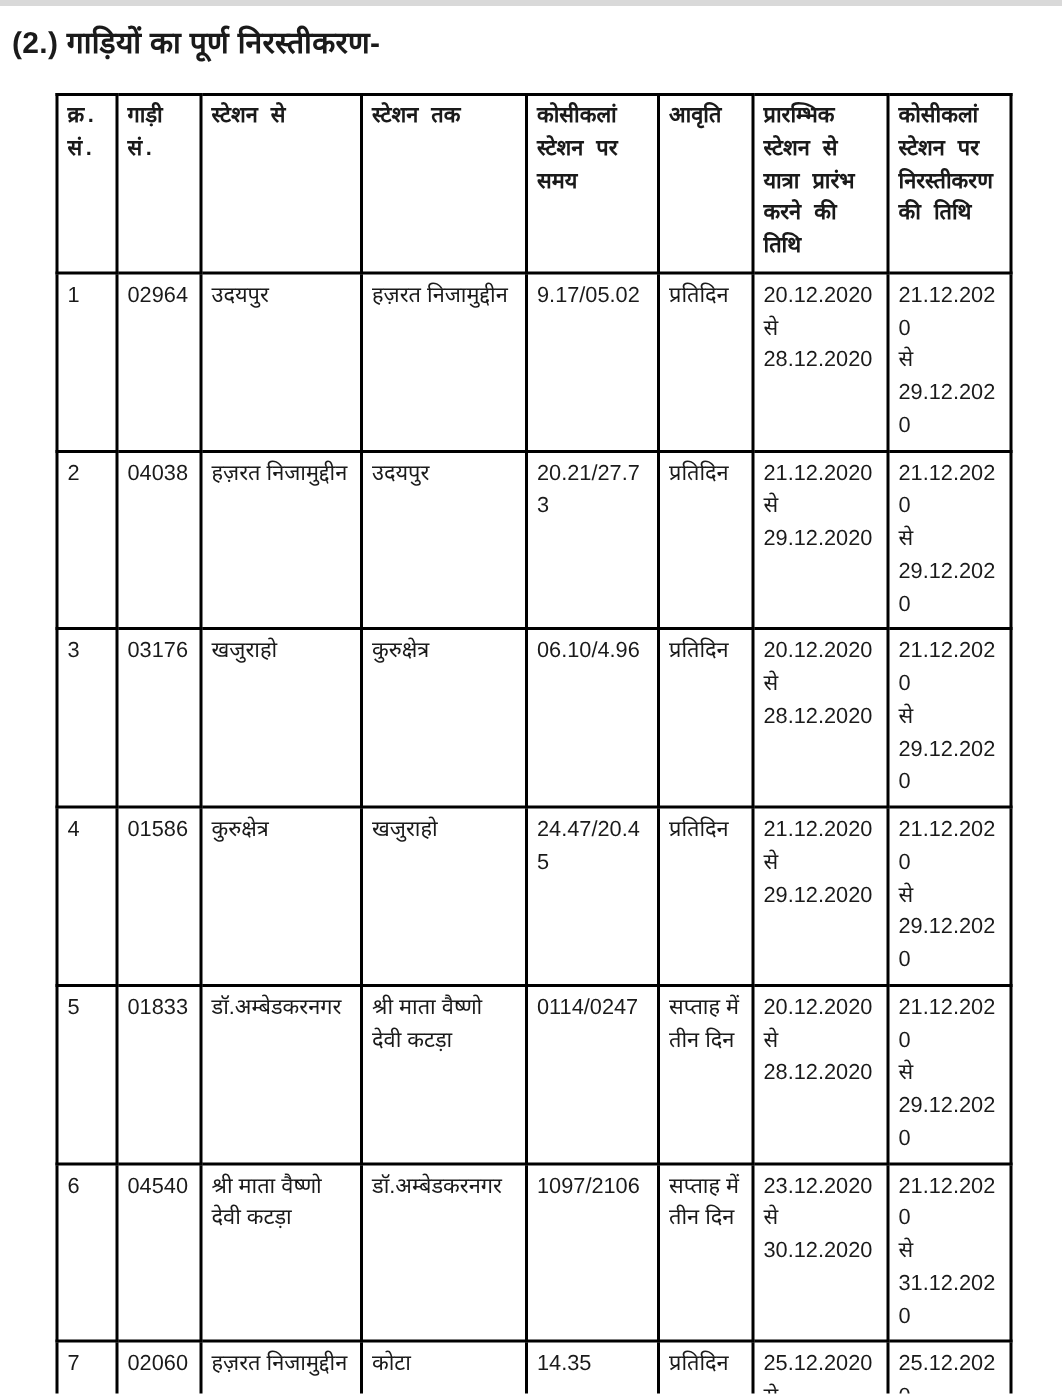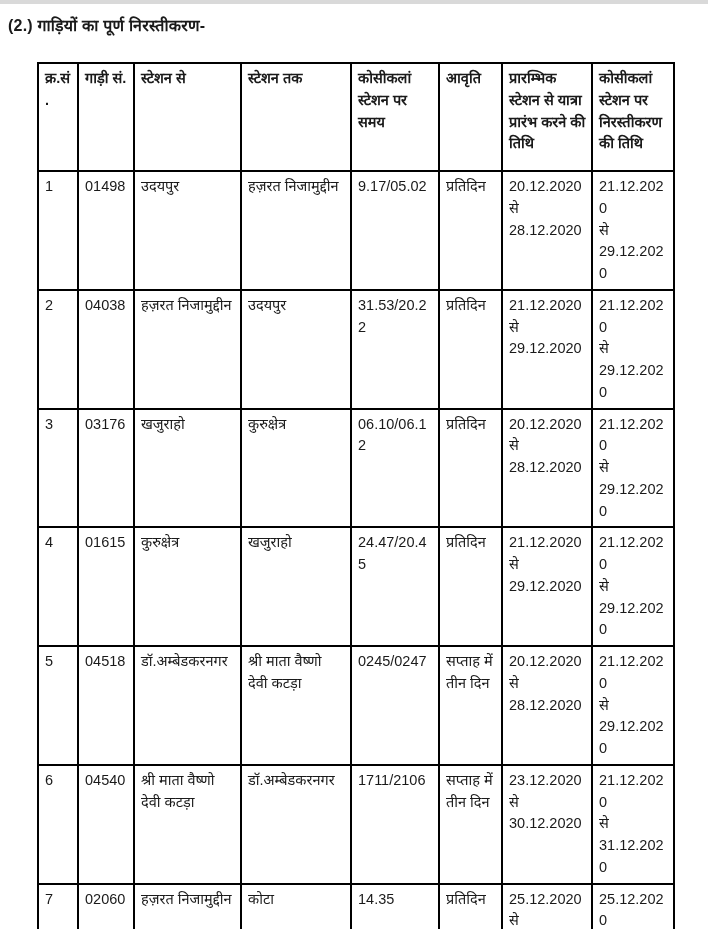"(2.) गाड़ियों का पूर्ण निरस्तीकरण-" .doc-title { font-size: 16px -> 20px }
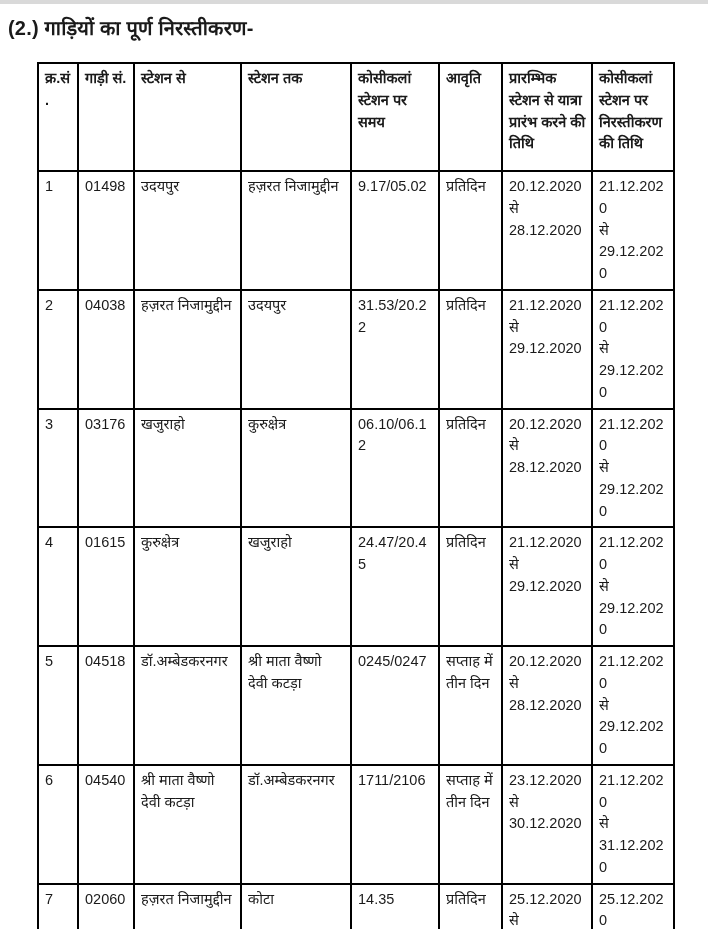"क्र.सं." tr.hdr { font-family: none -> Liberation Mono, monospace }
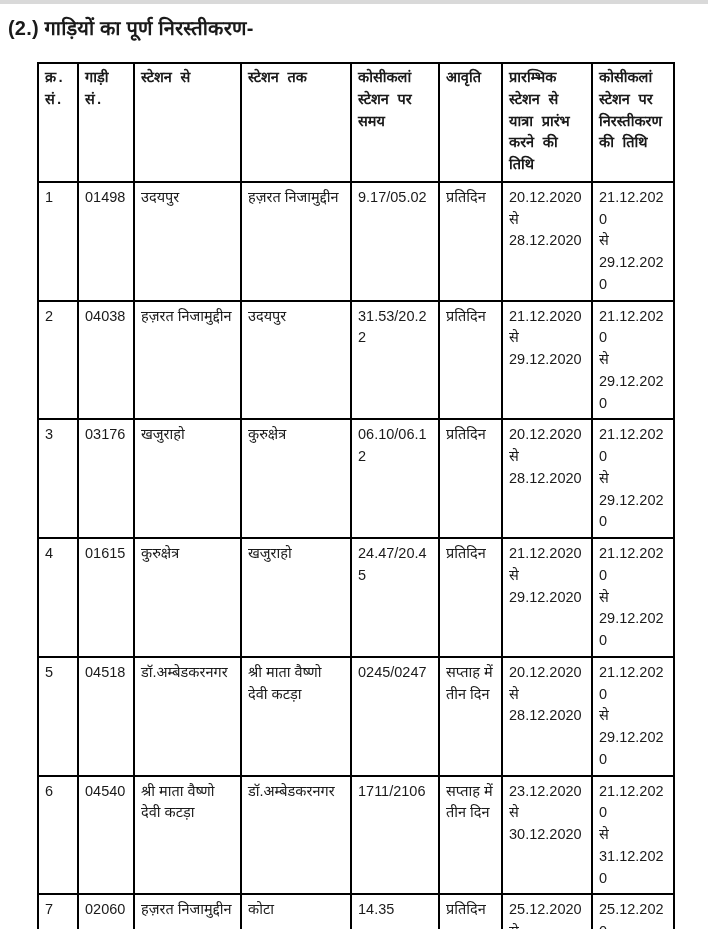"01498" td { text: 01498 -> 02964 }
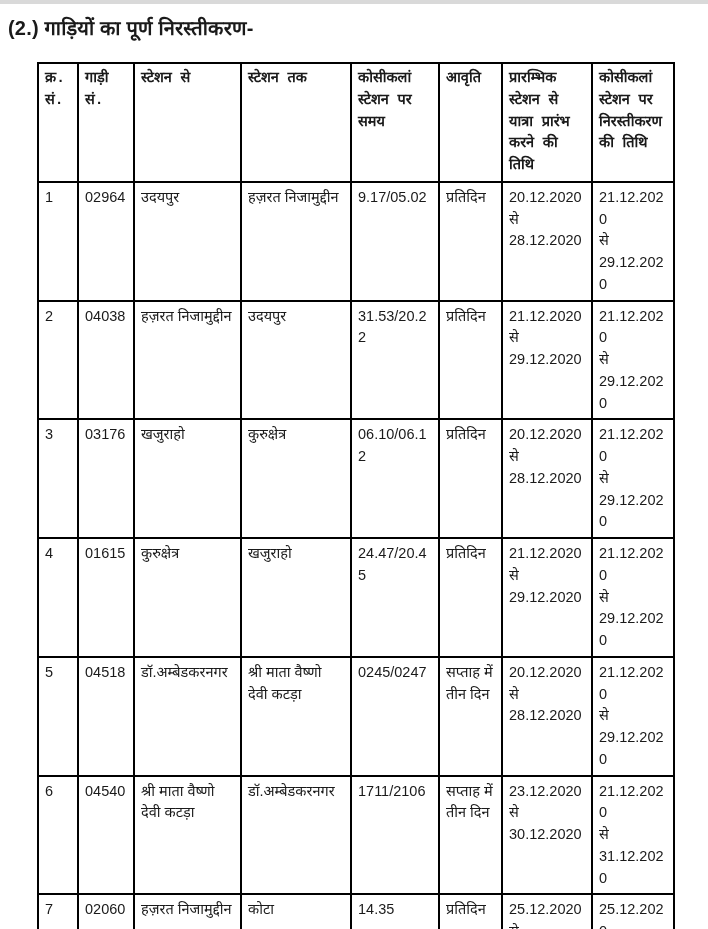"31.53/20.22" td { text: 31.53/20.22 -> 20.21/27.73 }
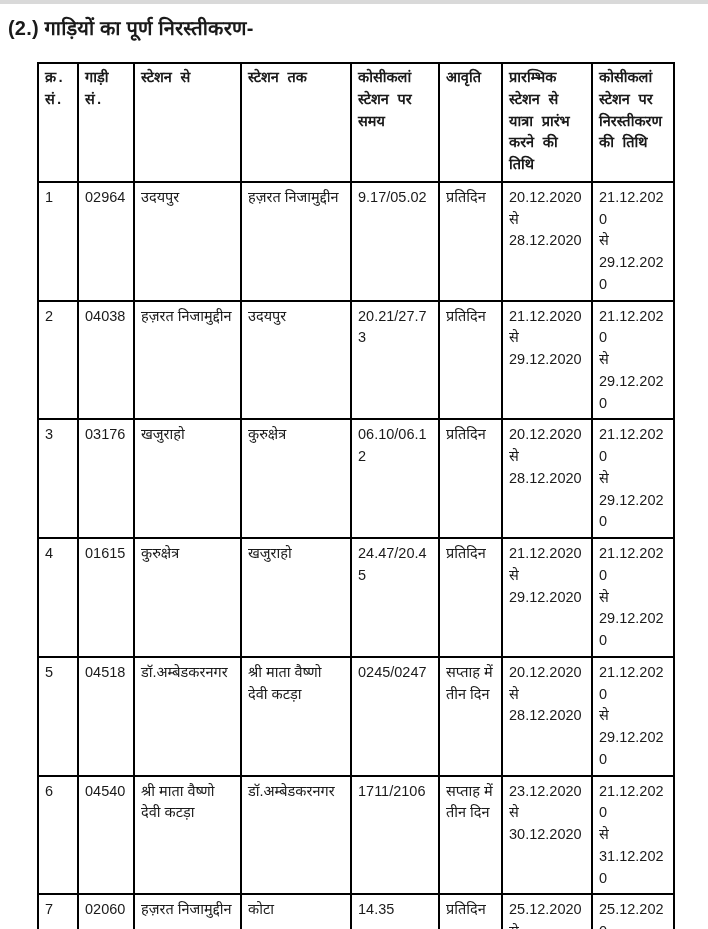"06.10/06.12" td { text: 06.10/06.12 -> 06.10/4.96 }
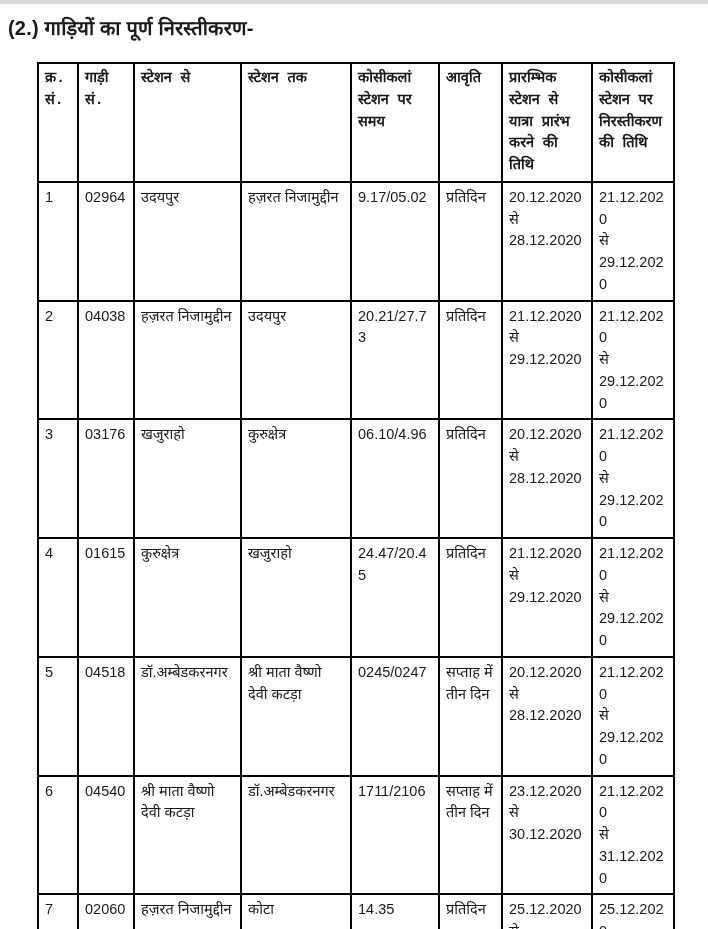"01615" td { text: 01615 -> 01586 }
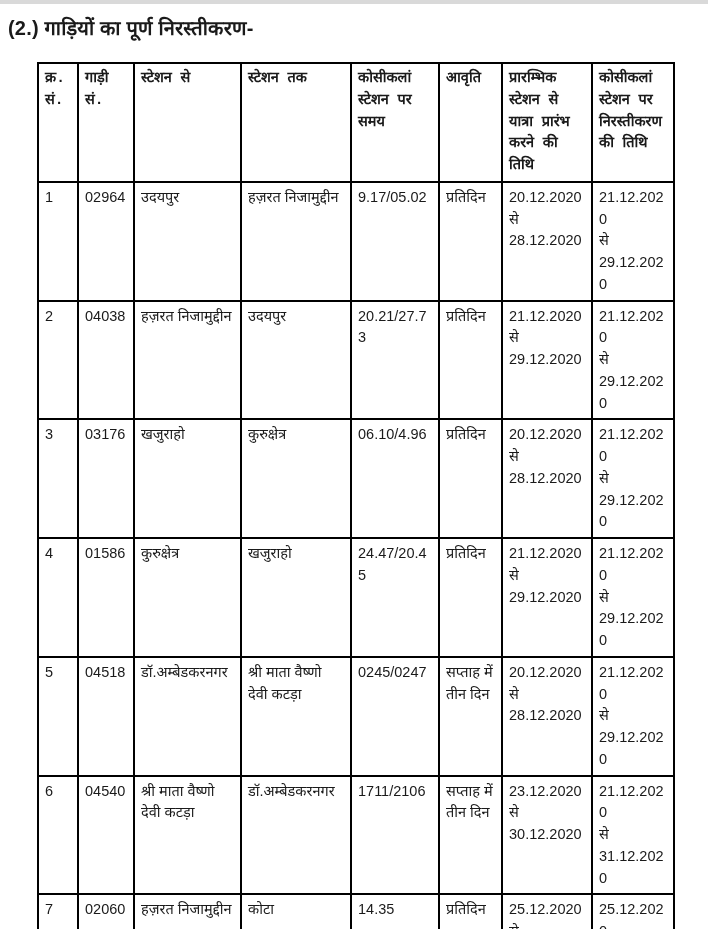"04518" td { text: 04518 -> 01833 }
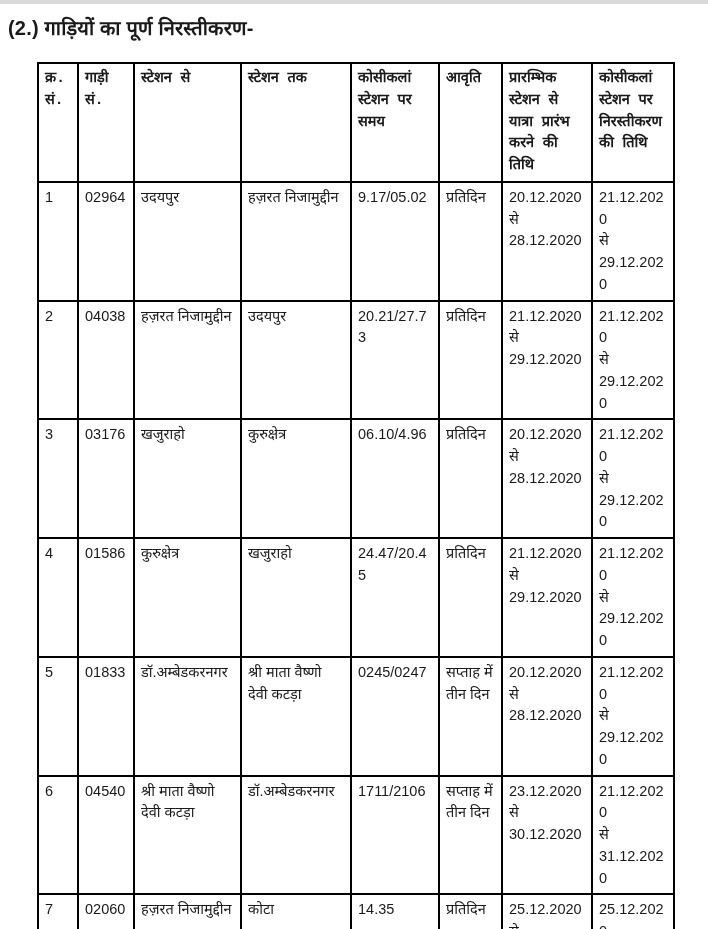"0245/0247" td { text: 0245/0247 -> 0114/0247 }
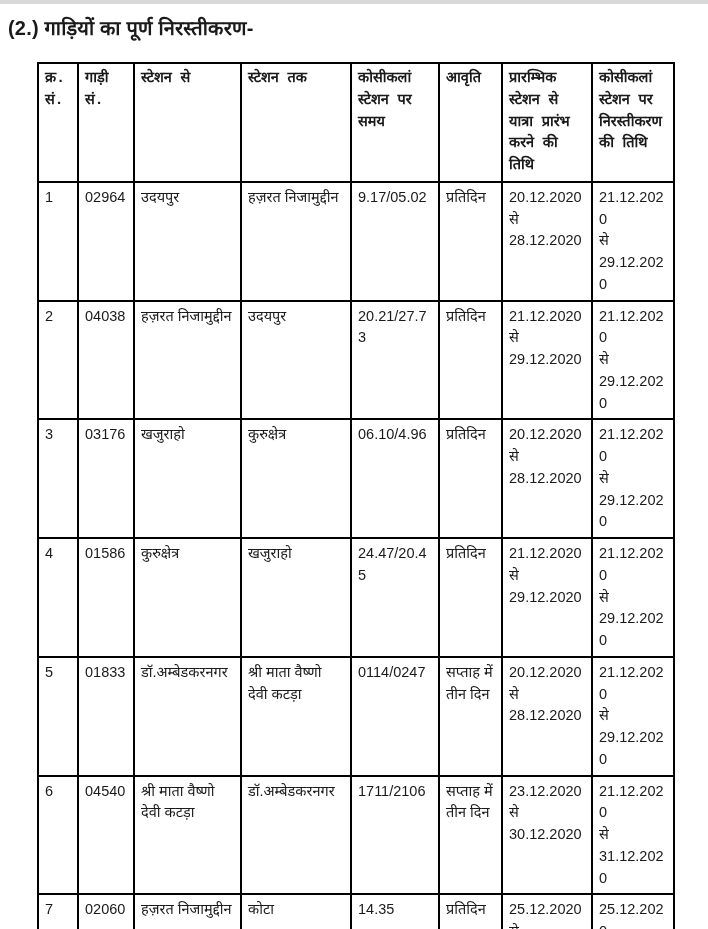"1711/2106" td { text: 1711/2106 -> 1097/2106 }
